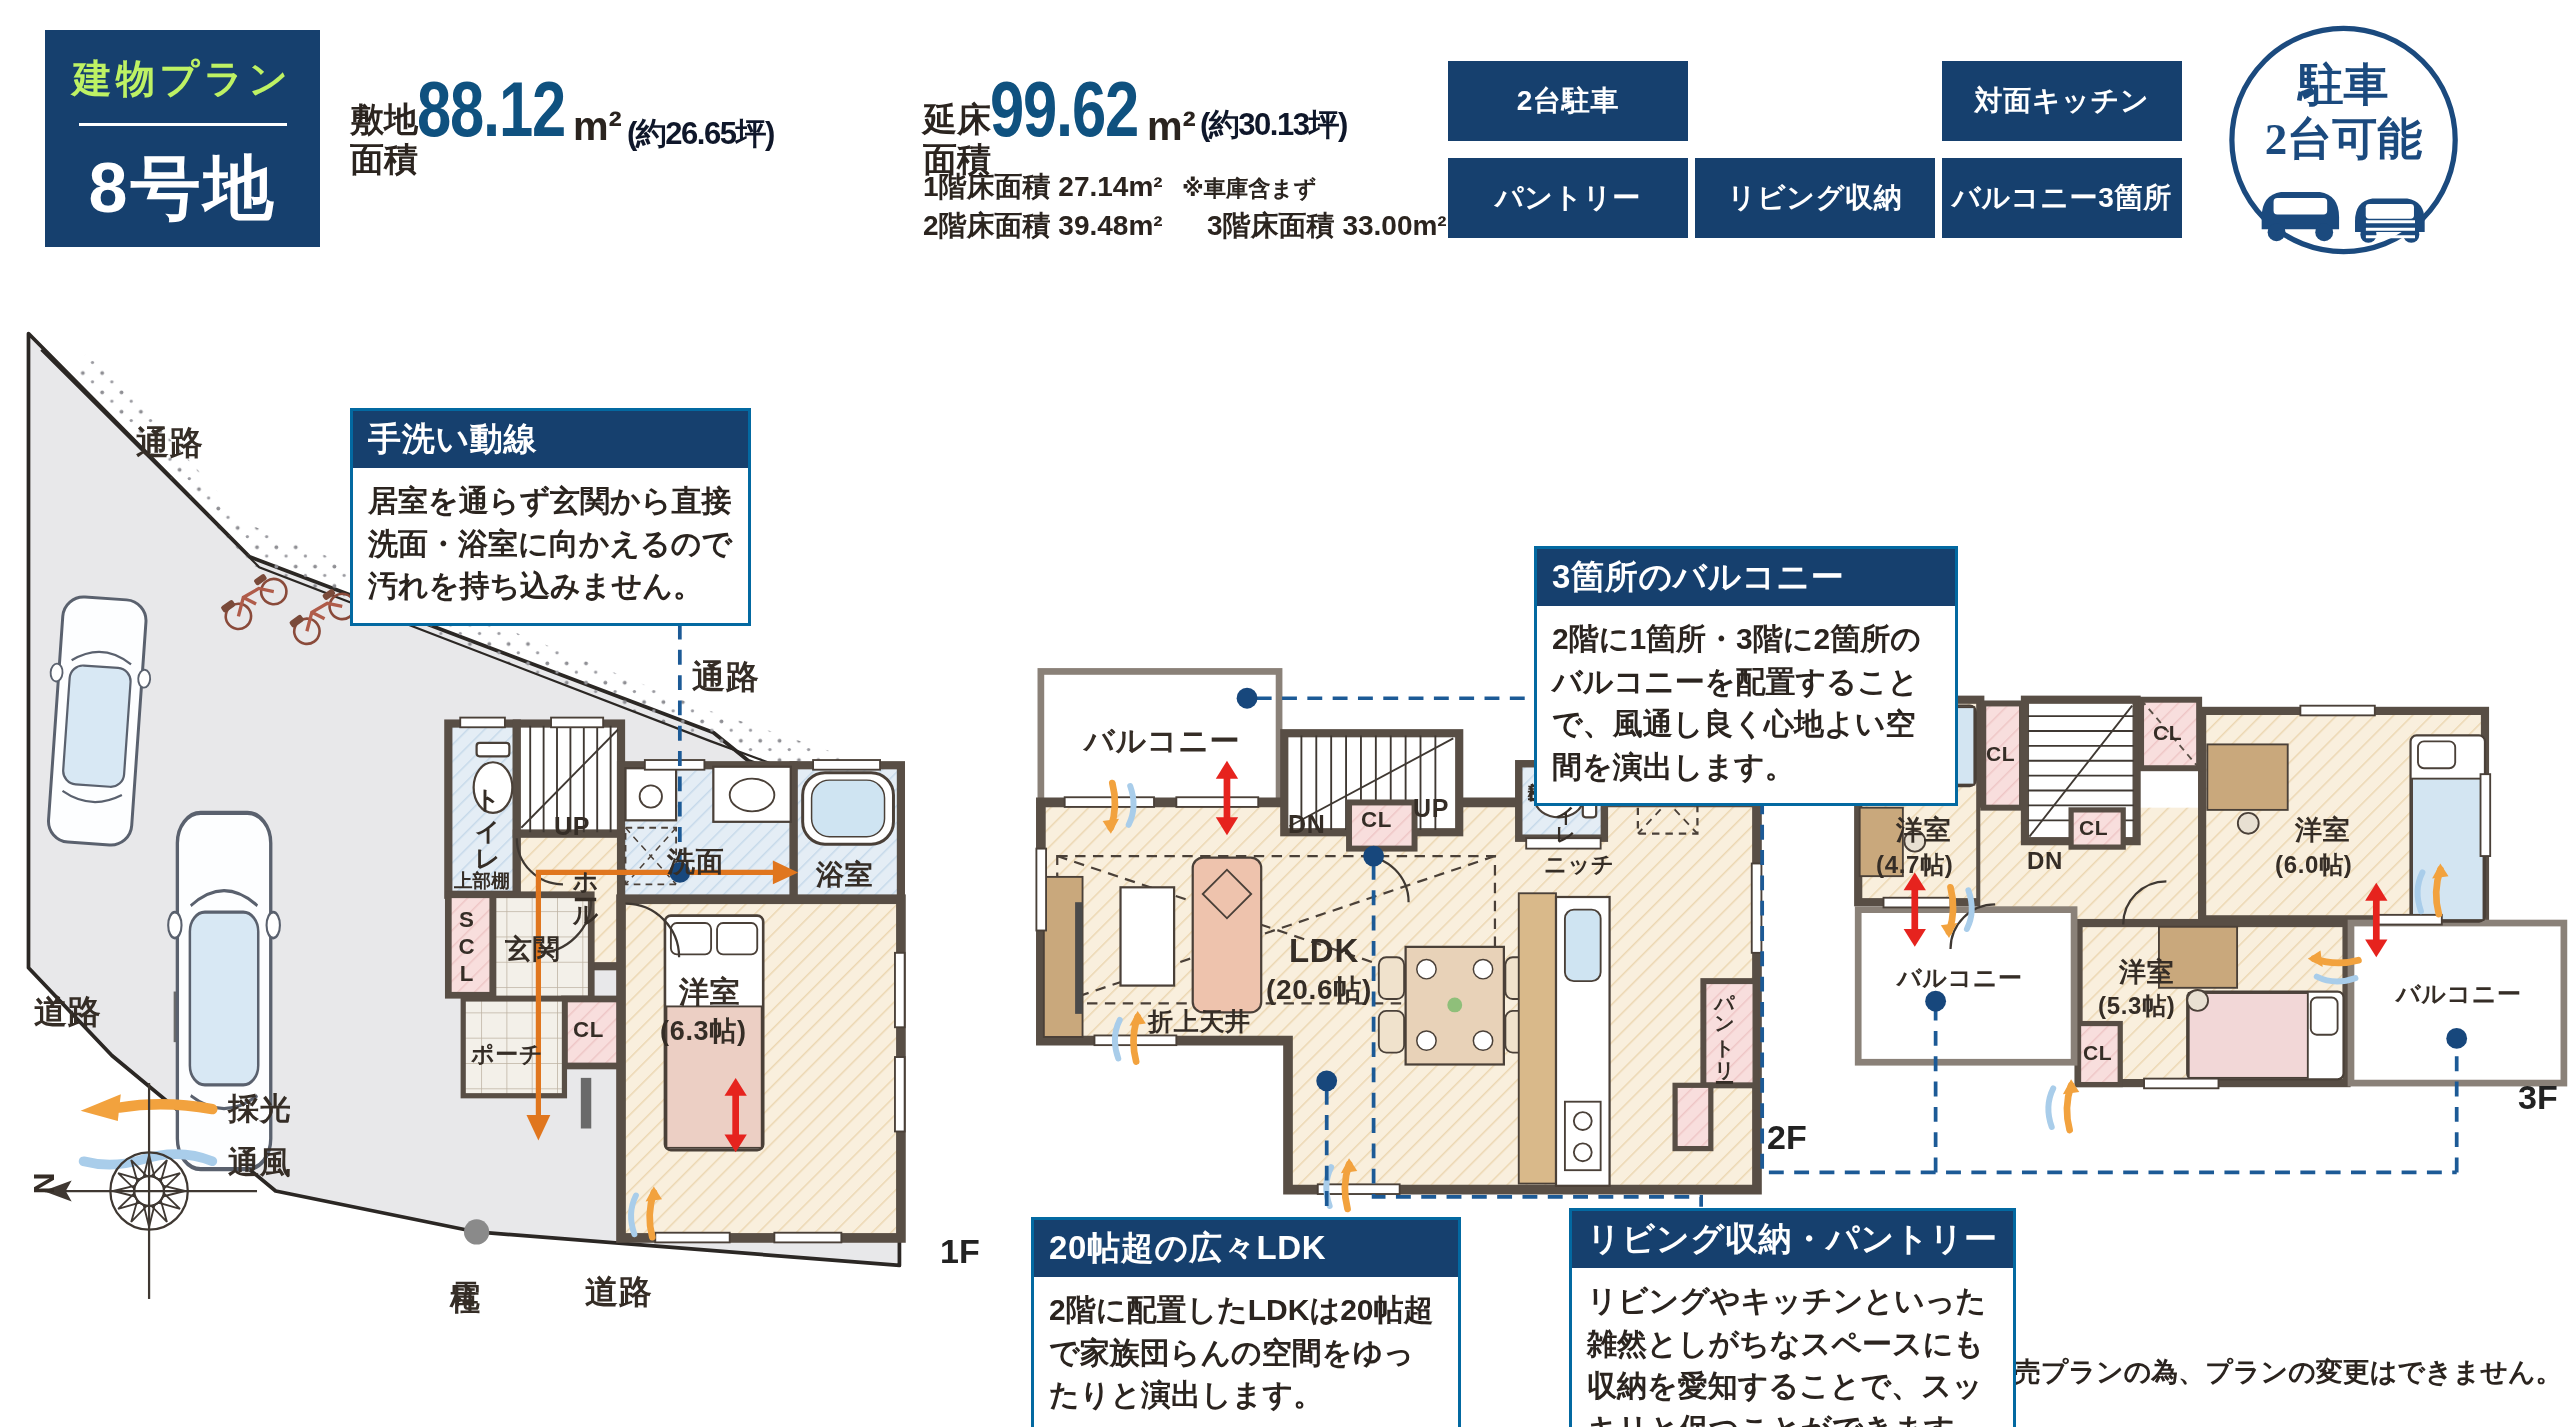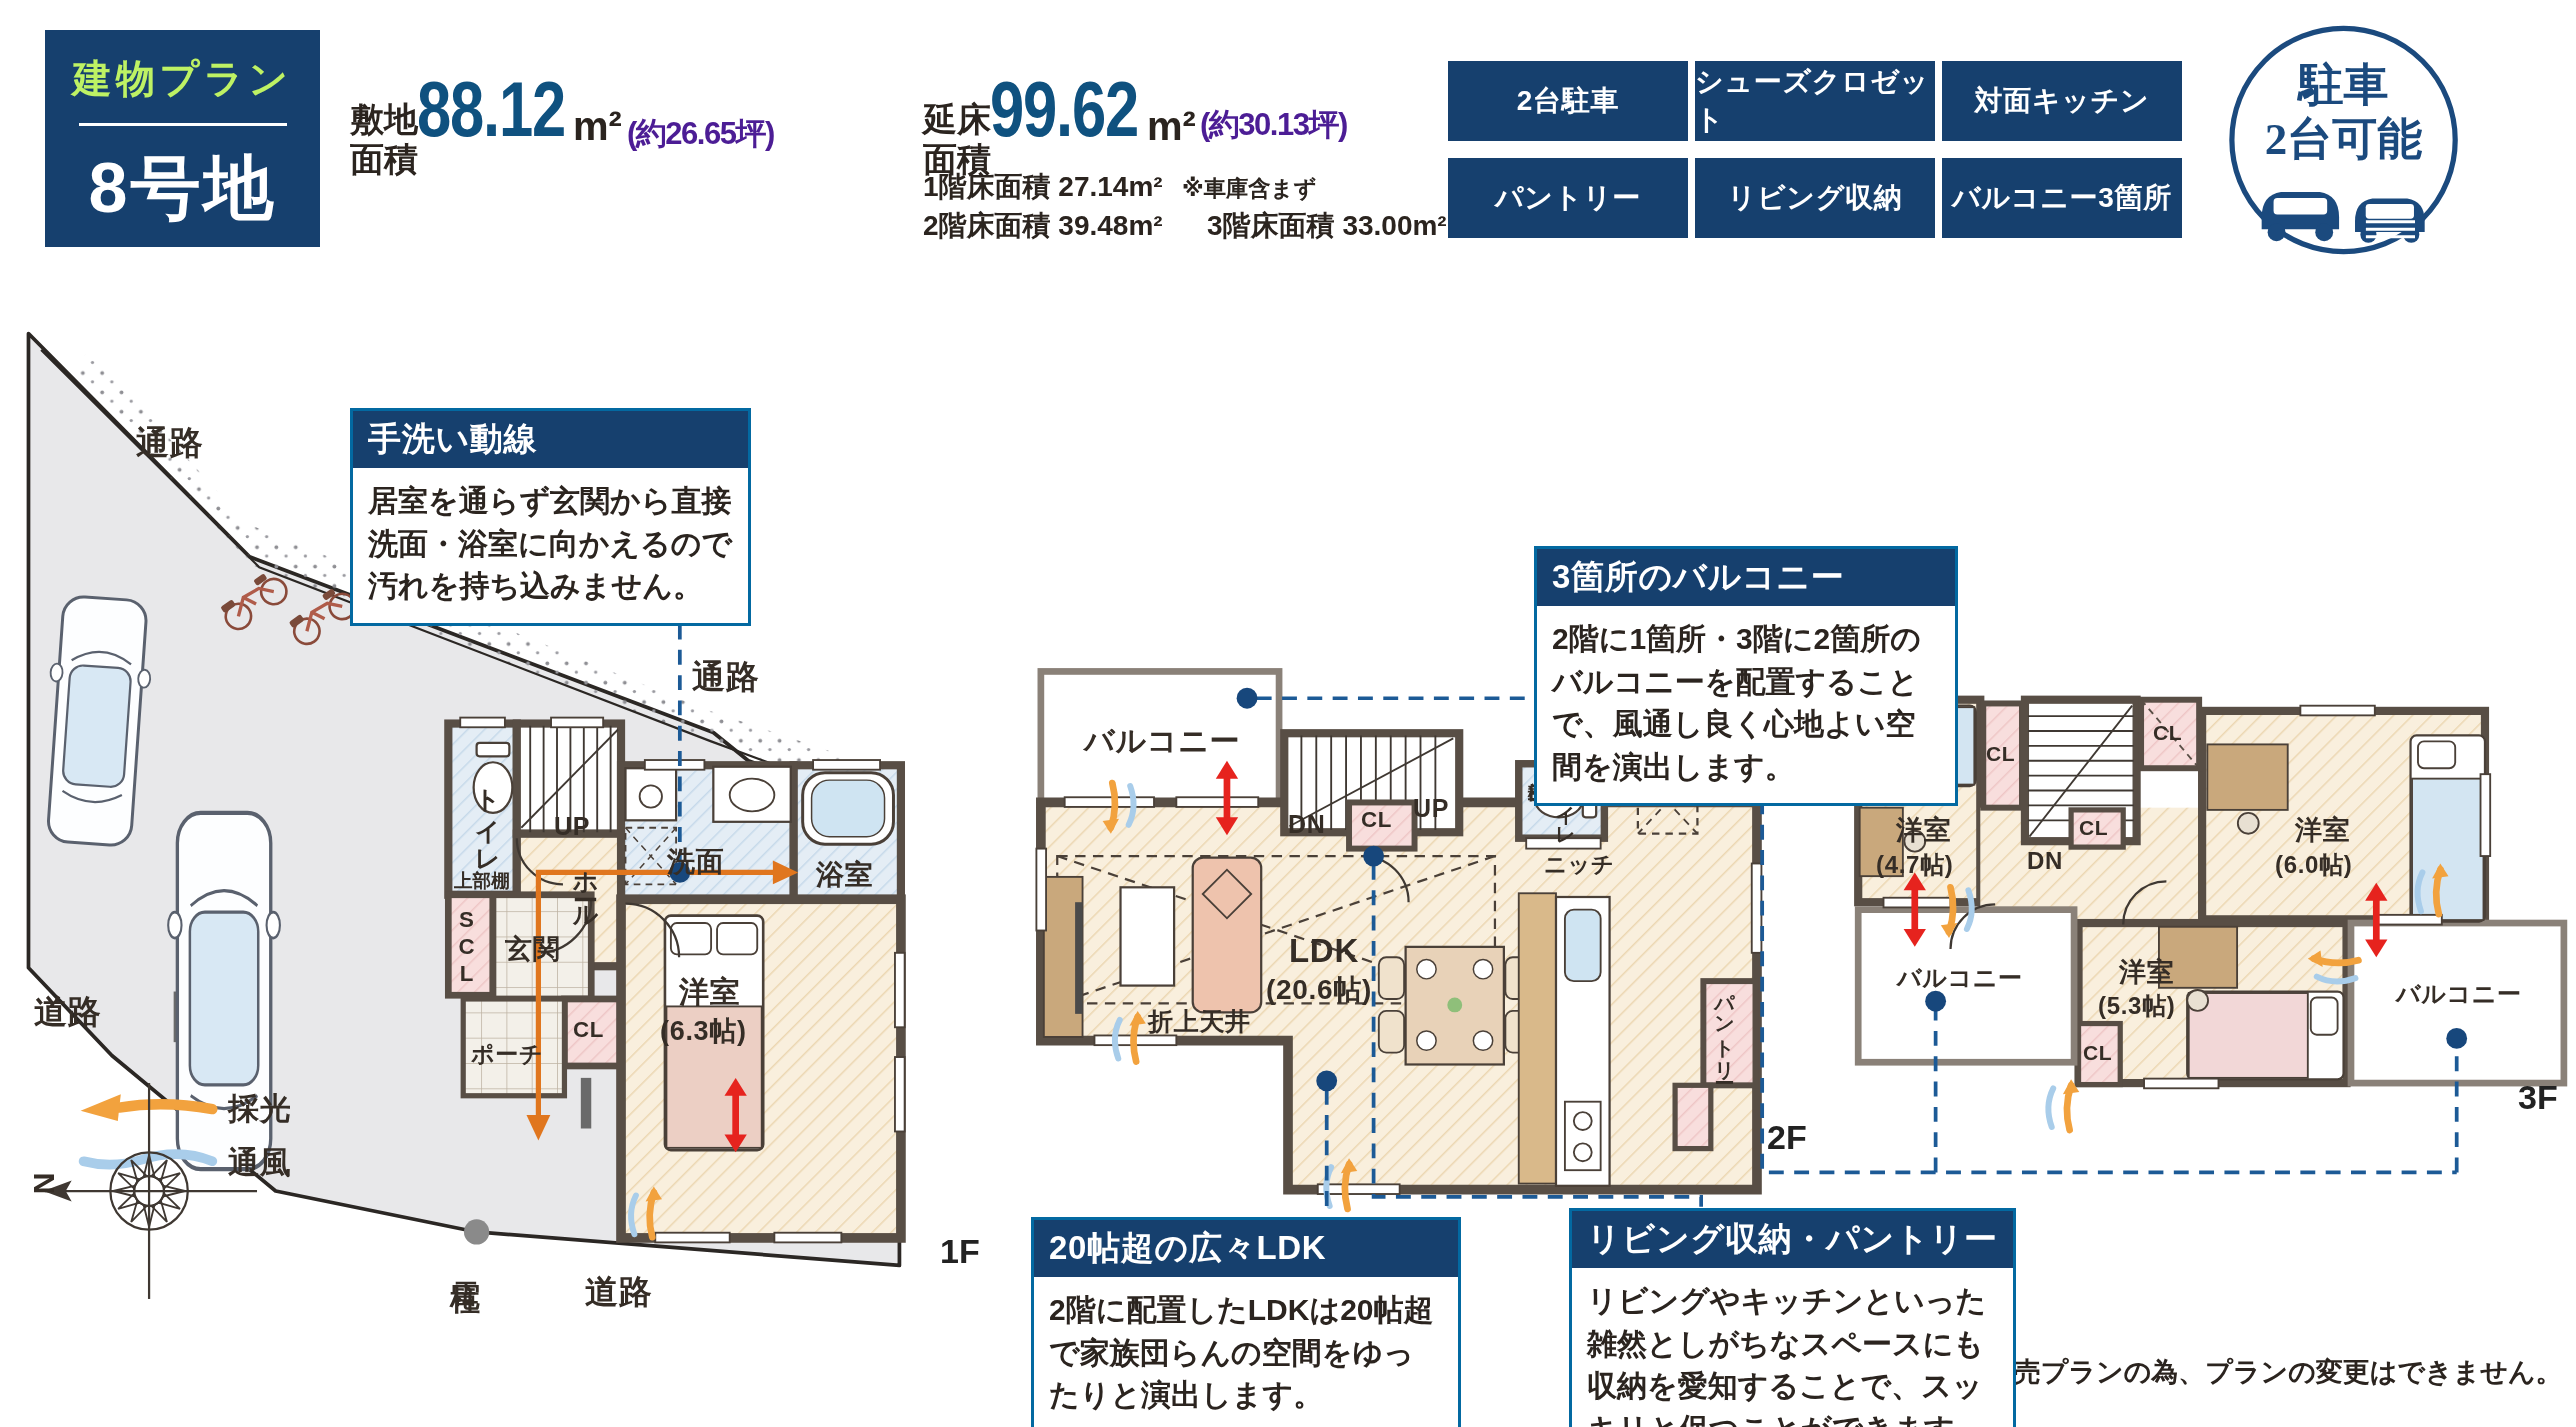"シューズクロゼット" div.tag { html: <div>シューズクロゼット</div> -> none }
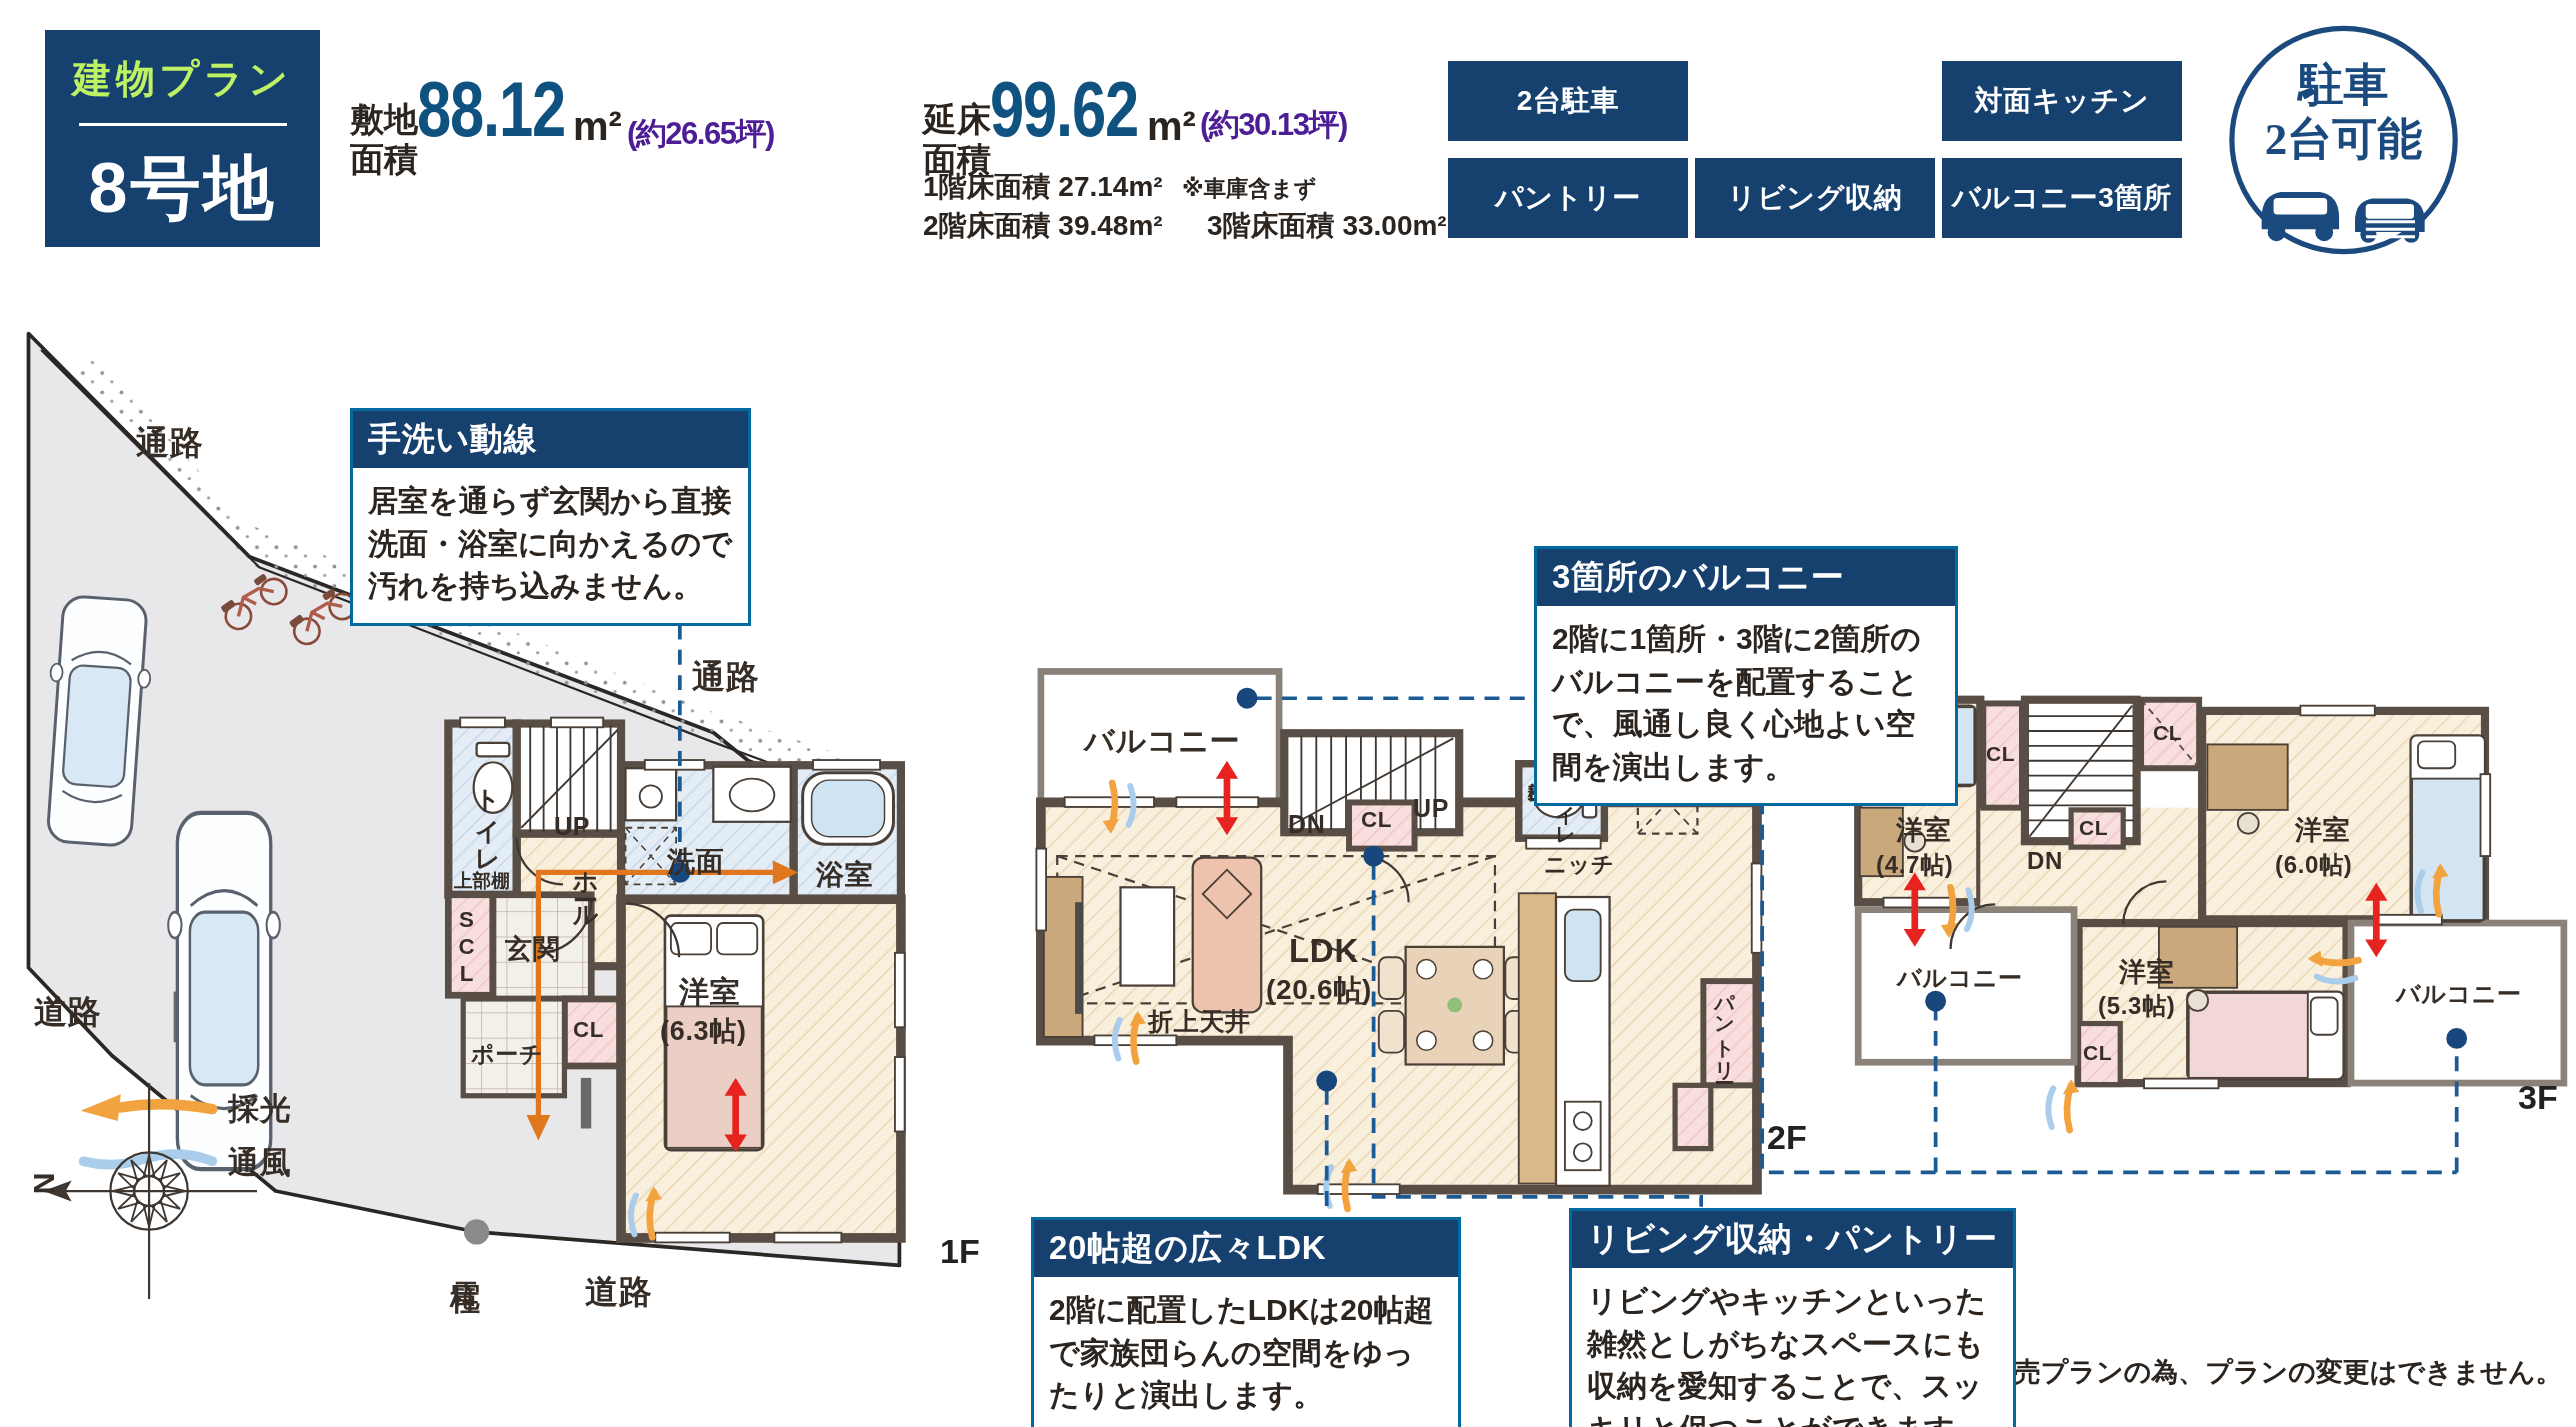"(約26.65坪)" .a-tsubo { color: #4c1d95 -> #0f172a }
